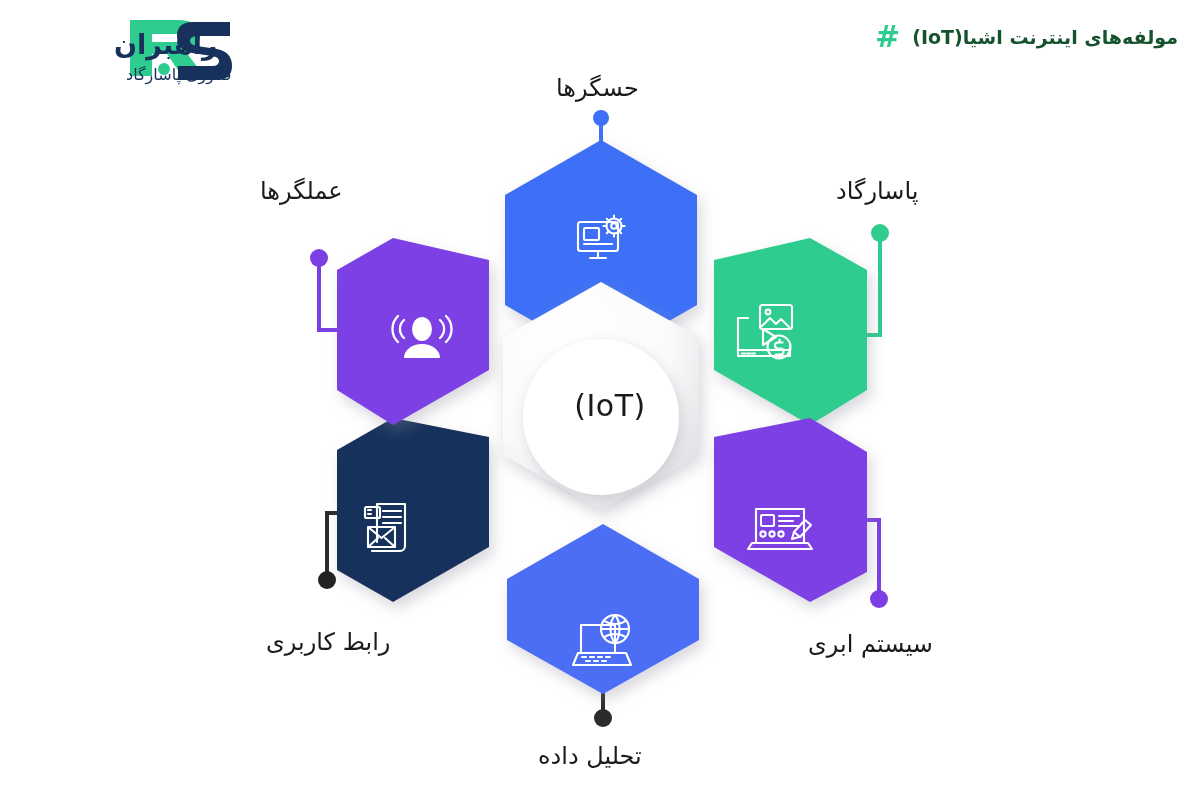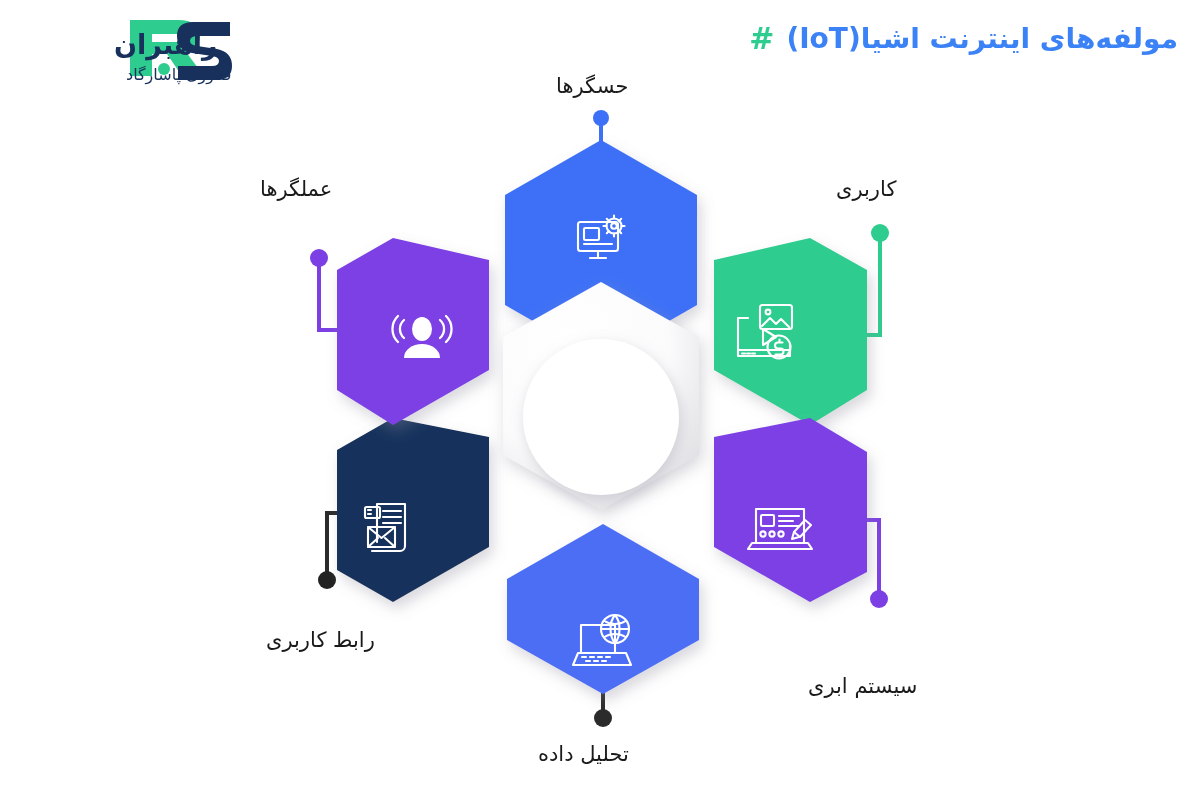"مولفه‌های اینترنت اشیا(IoT)" #page-title .titletext { color: #3b82f6 -> #14532d; font-size: 28px -> 19px }
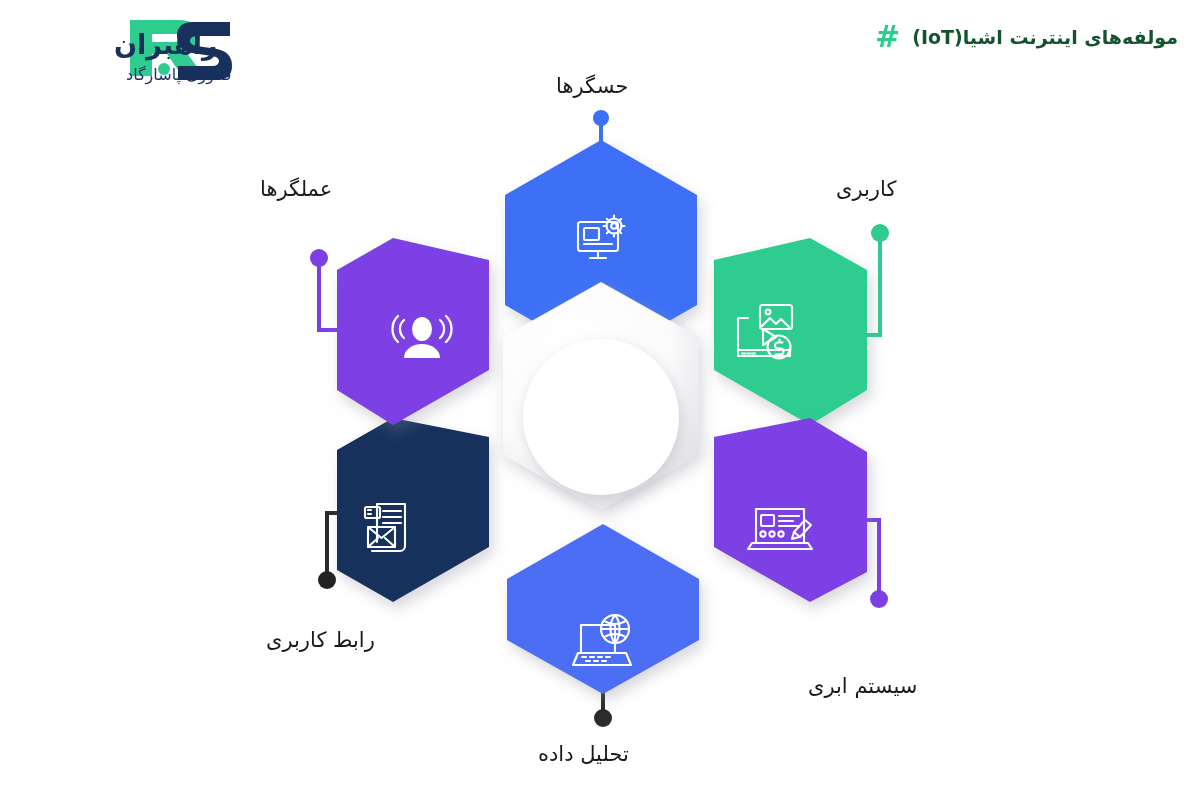"حسگرها" .node-label { font-size: 21px -> 24px }
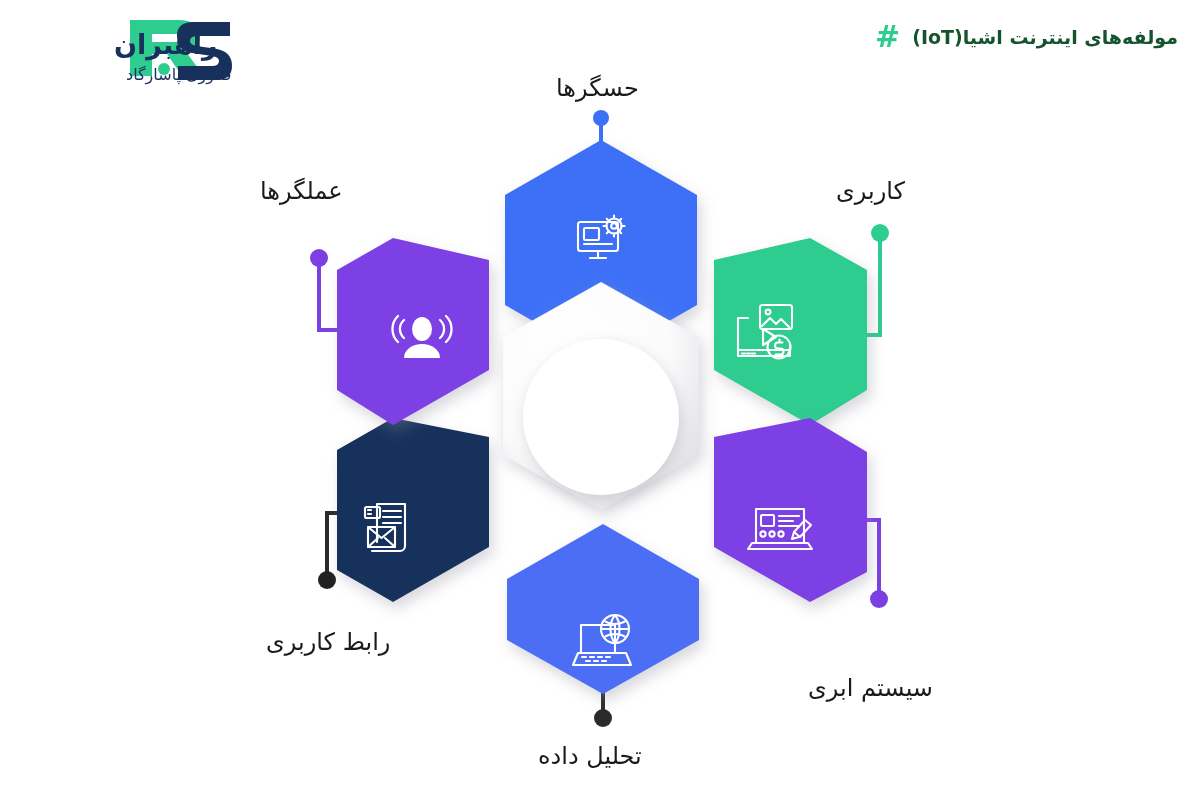"کاربری" div.node-label { text: کاربری -> پاسارگاد }
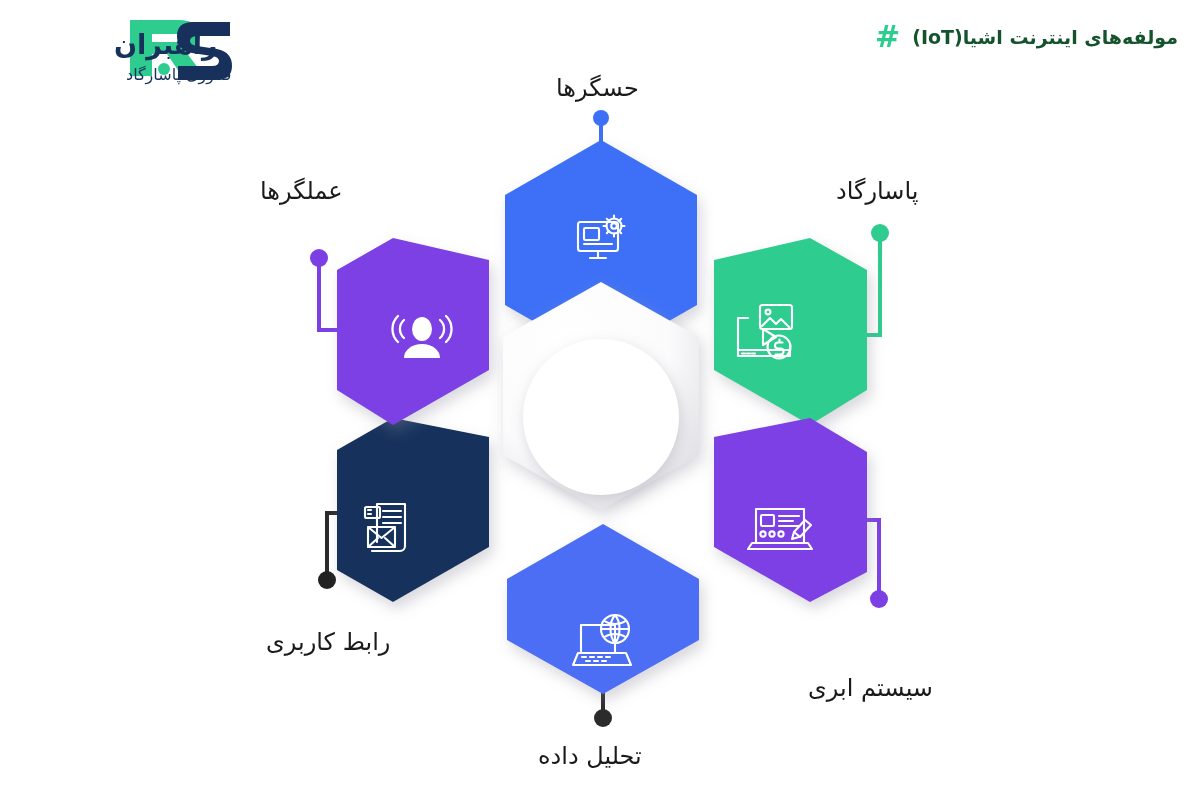"(IoT)" div { html: none -> <div>(IoT)</div> }
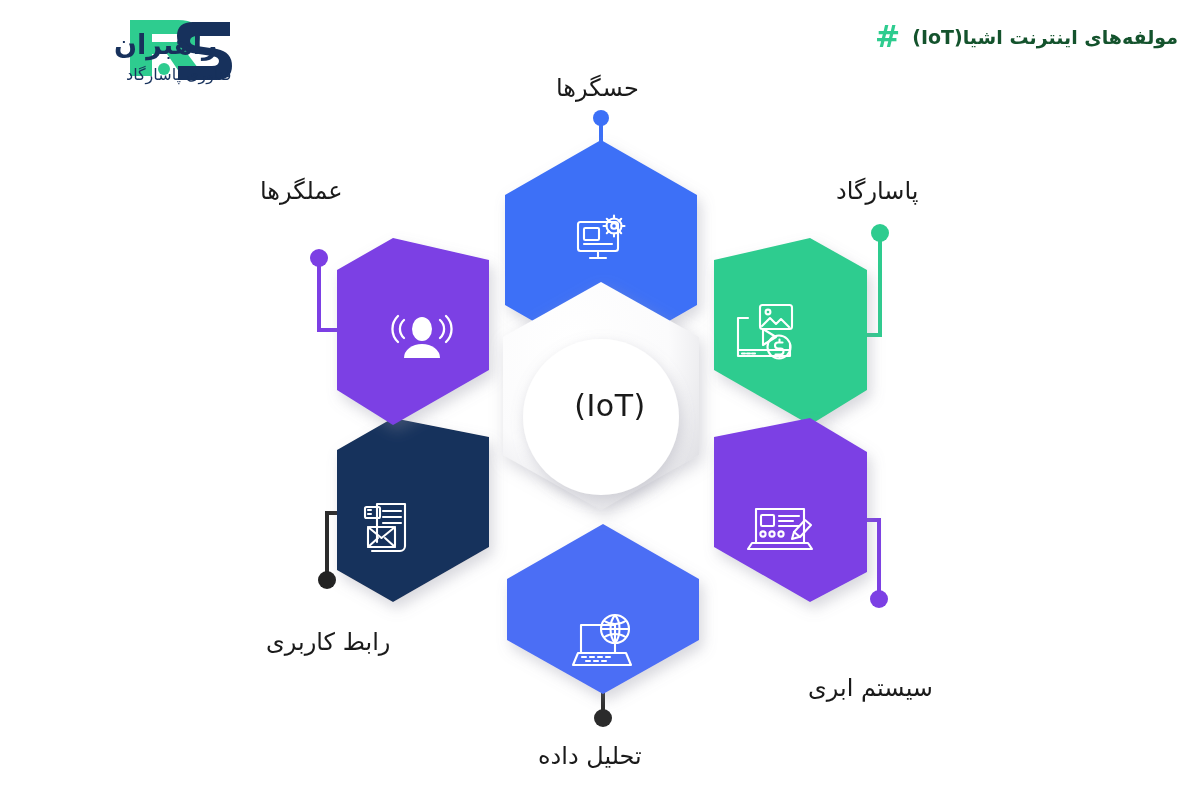"سیستم ابری" .lbl-cloud { margin-top: 44px -> none }
